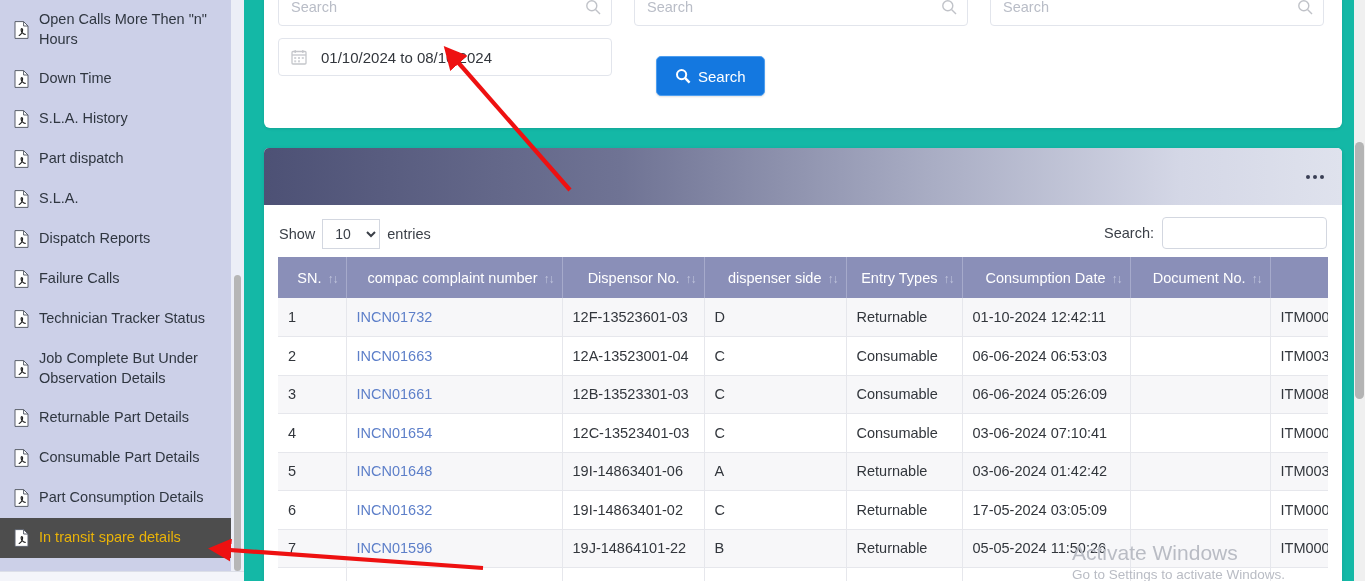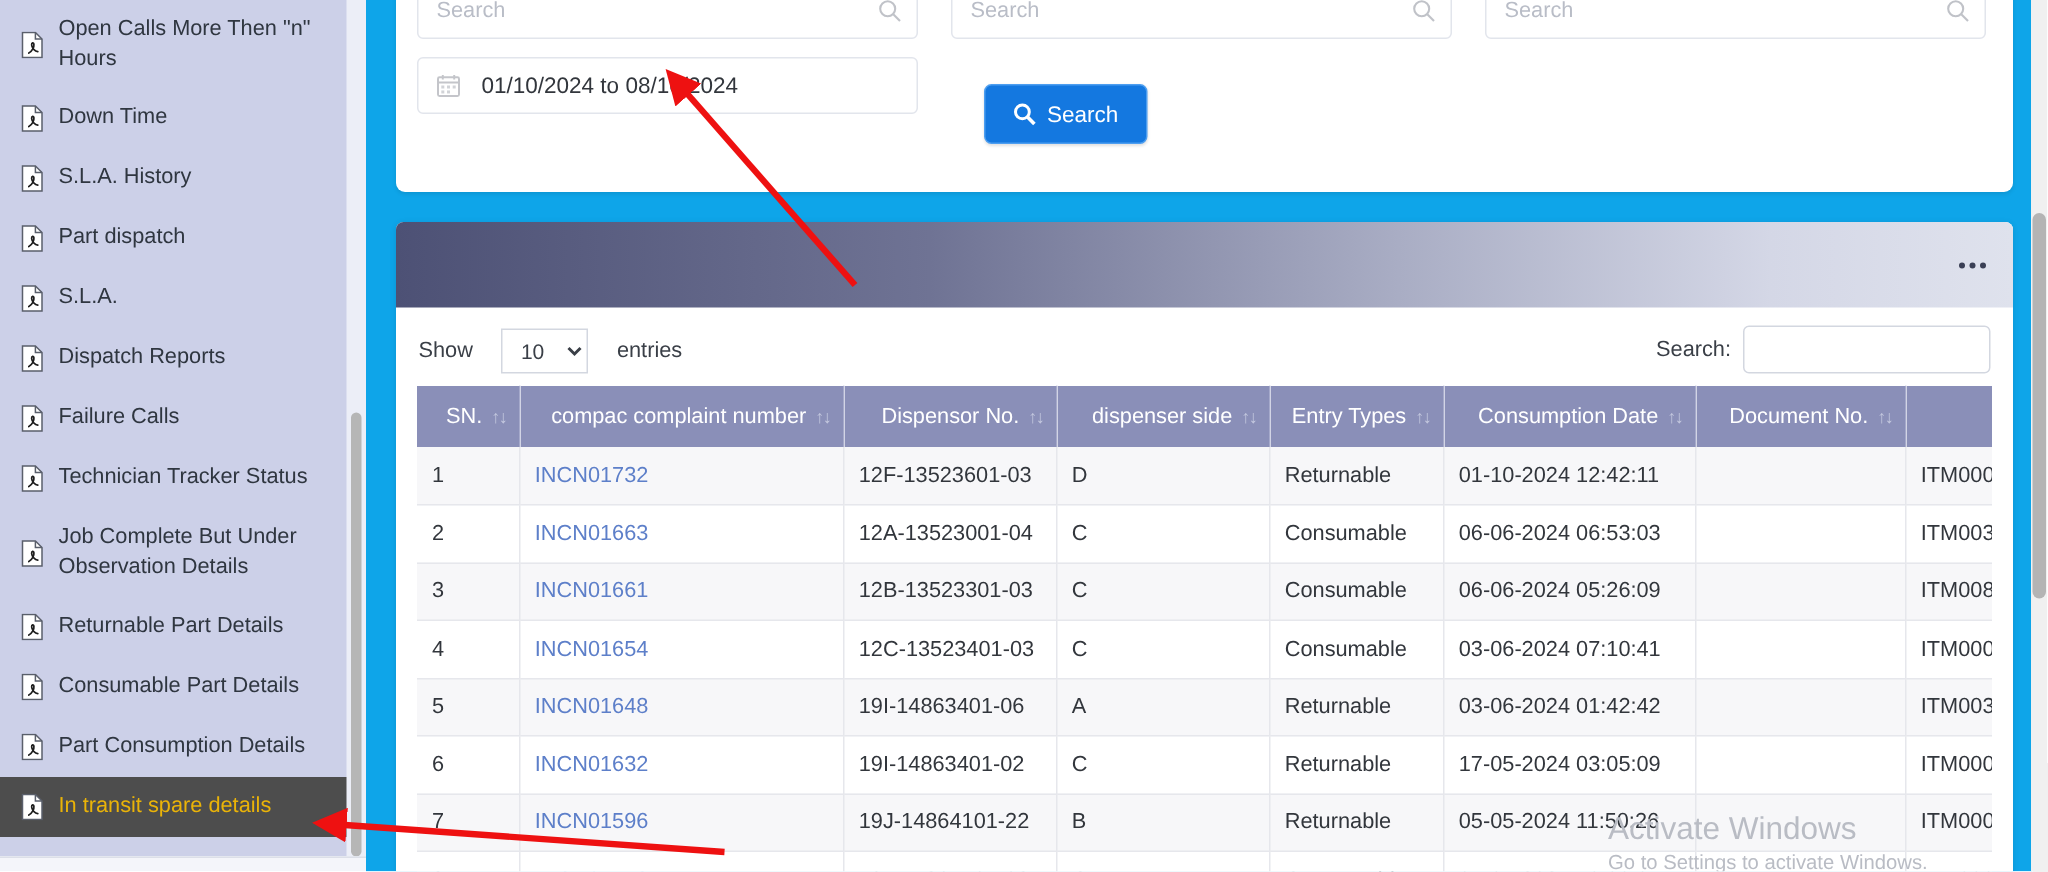"Search" #main { background: #0ea5e9 -> #14b8a6 }
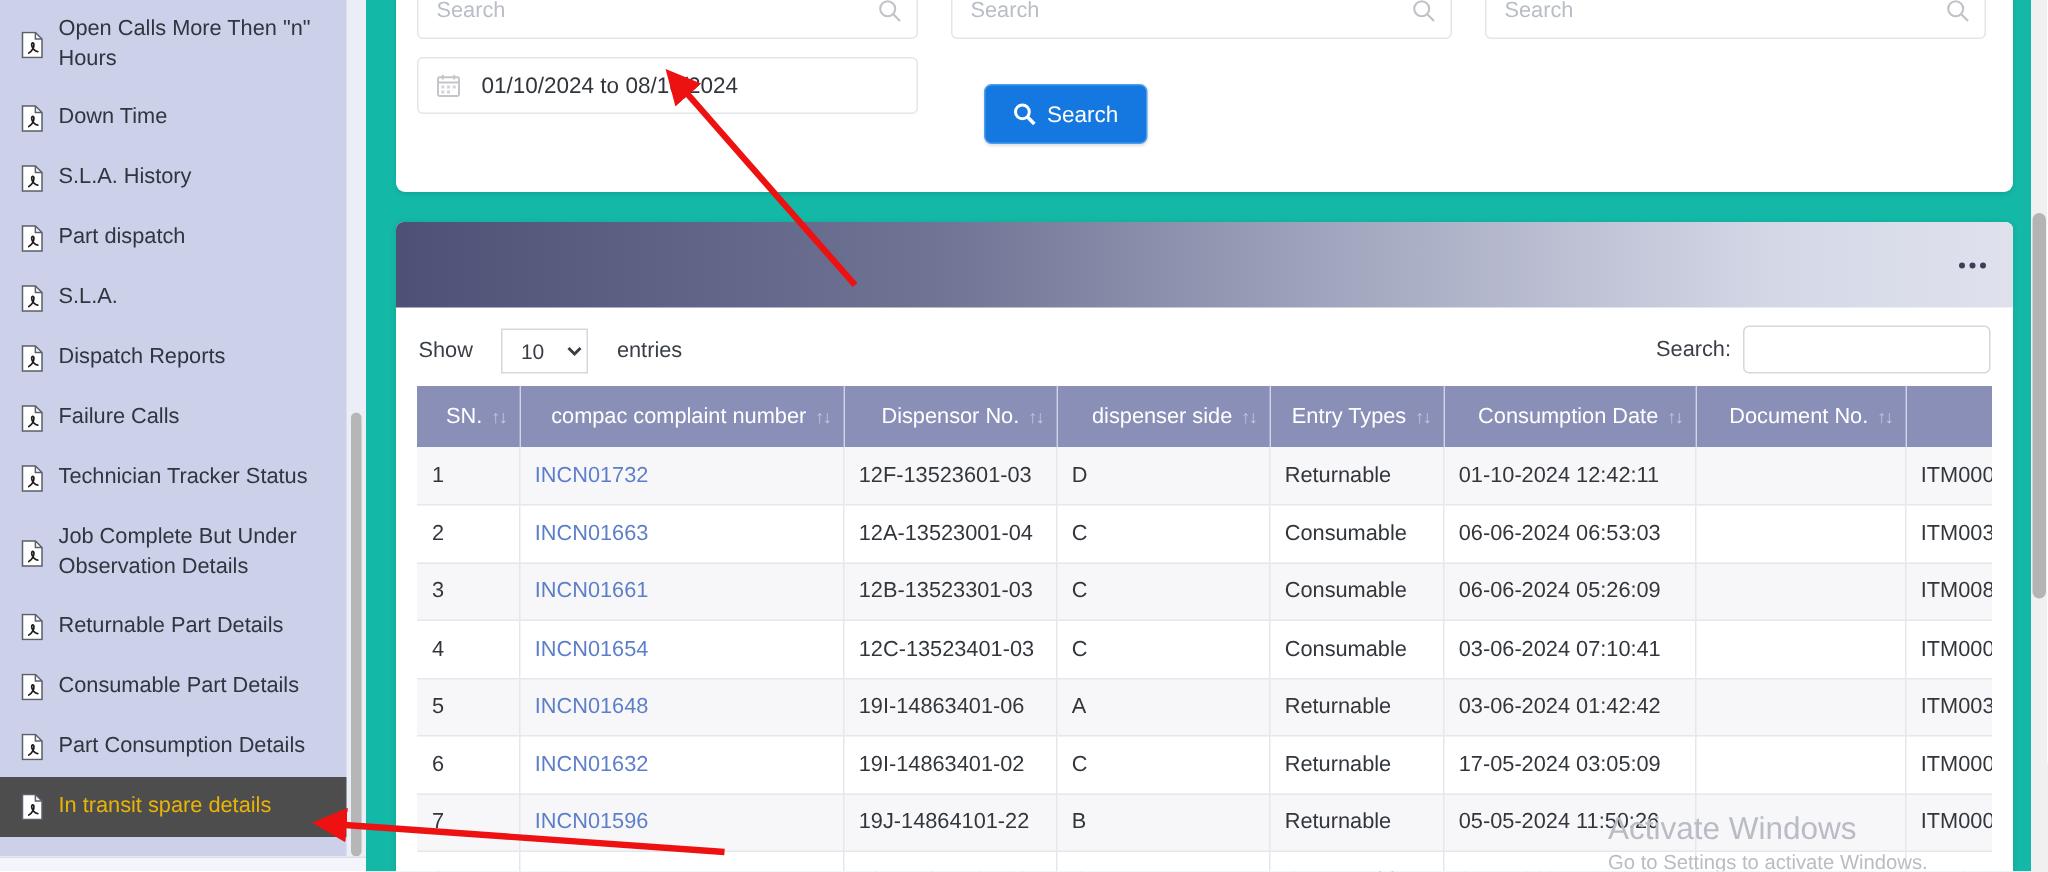"Show" #show-entries { gap: 19px -> 7px }
